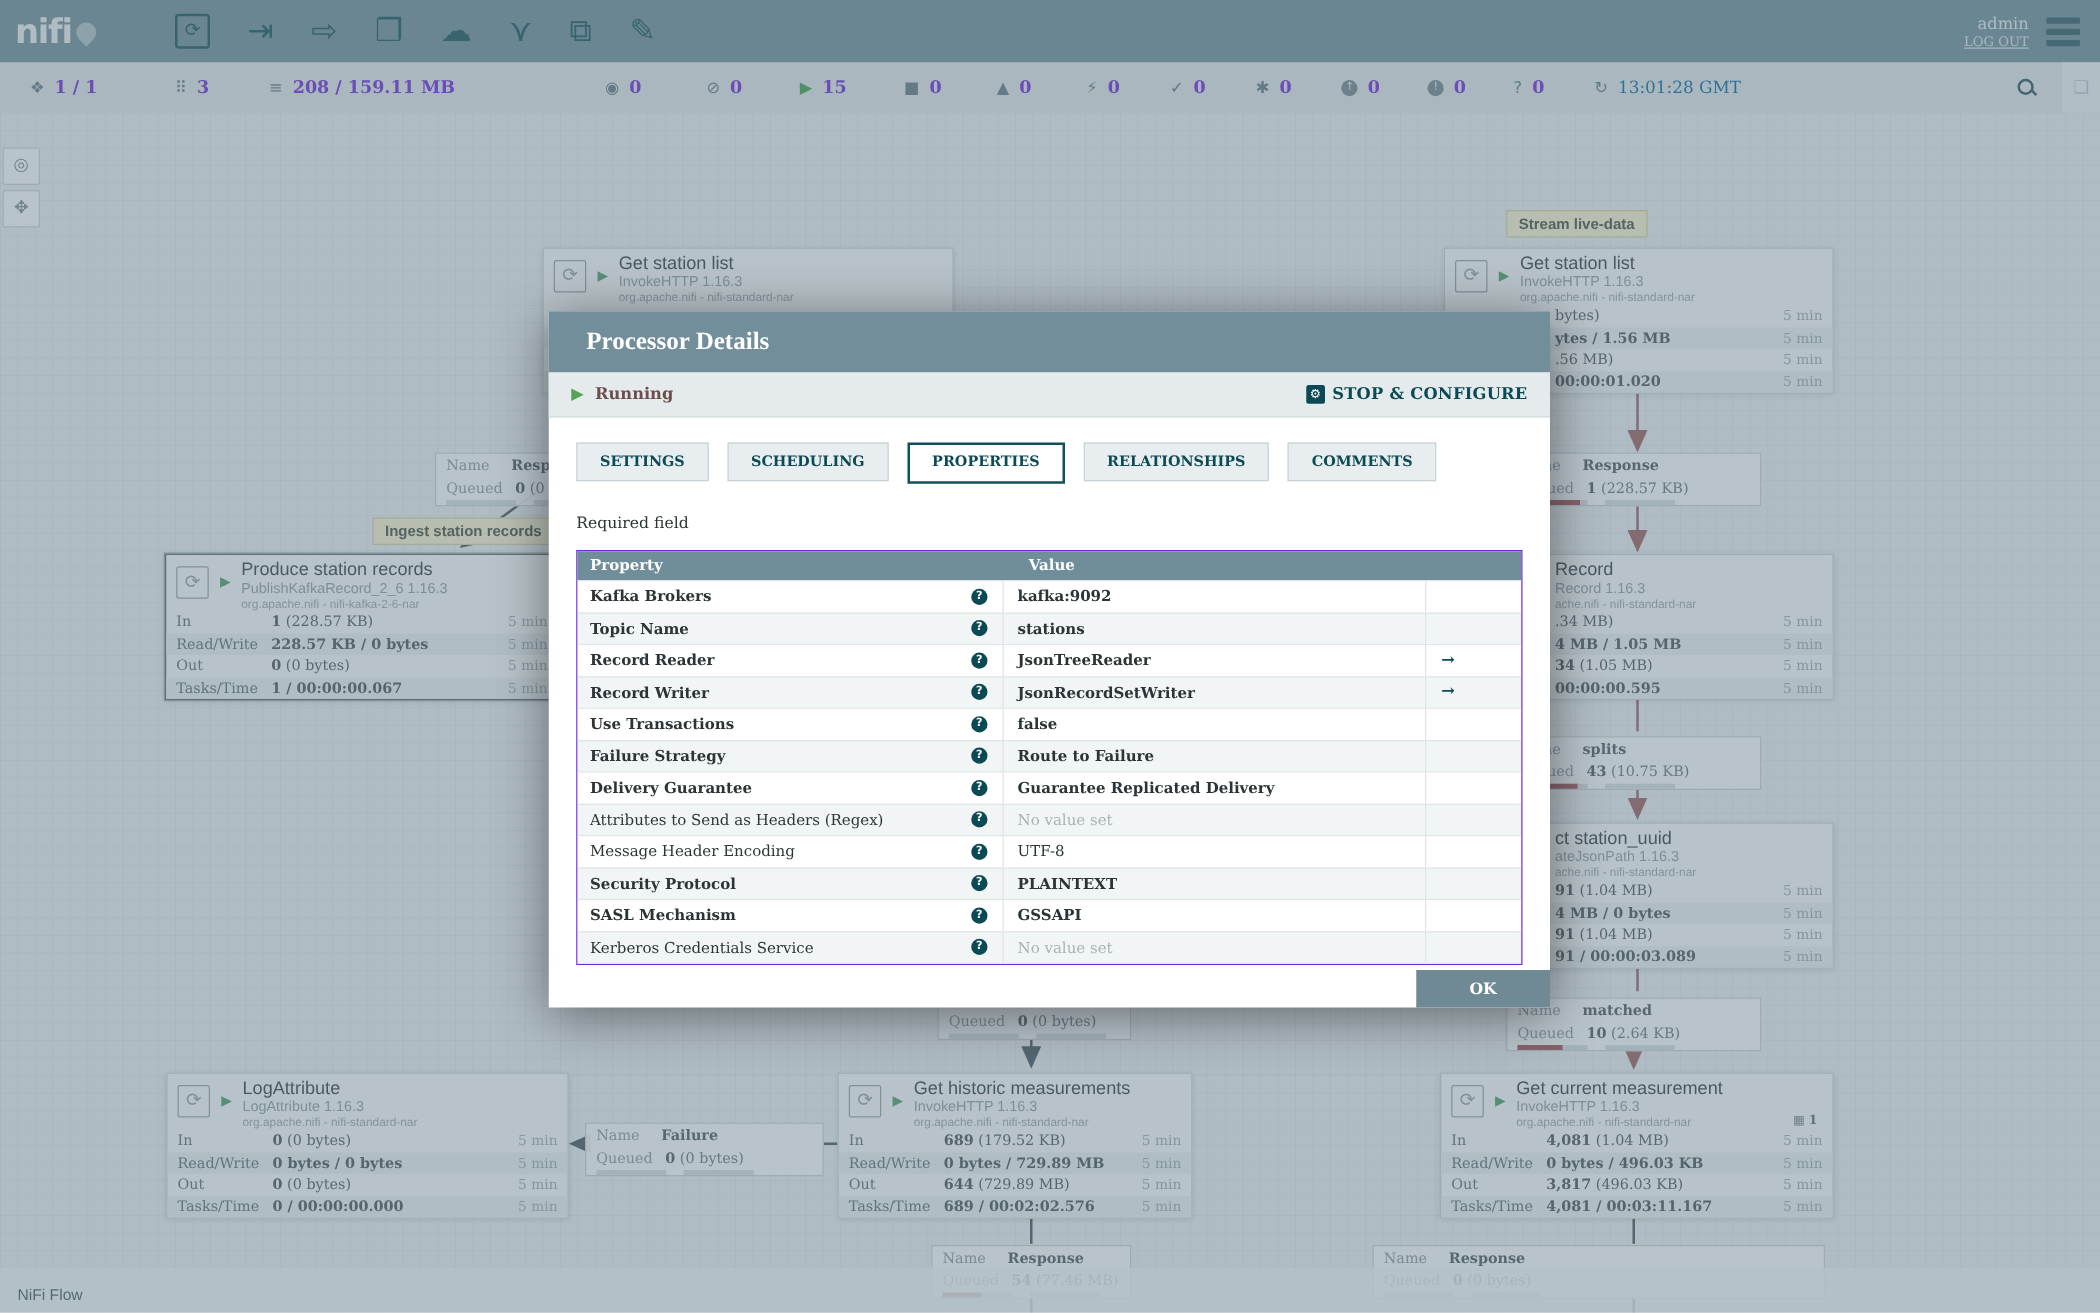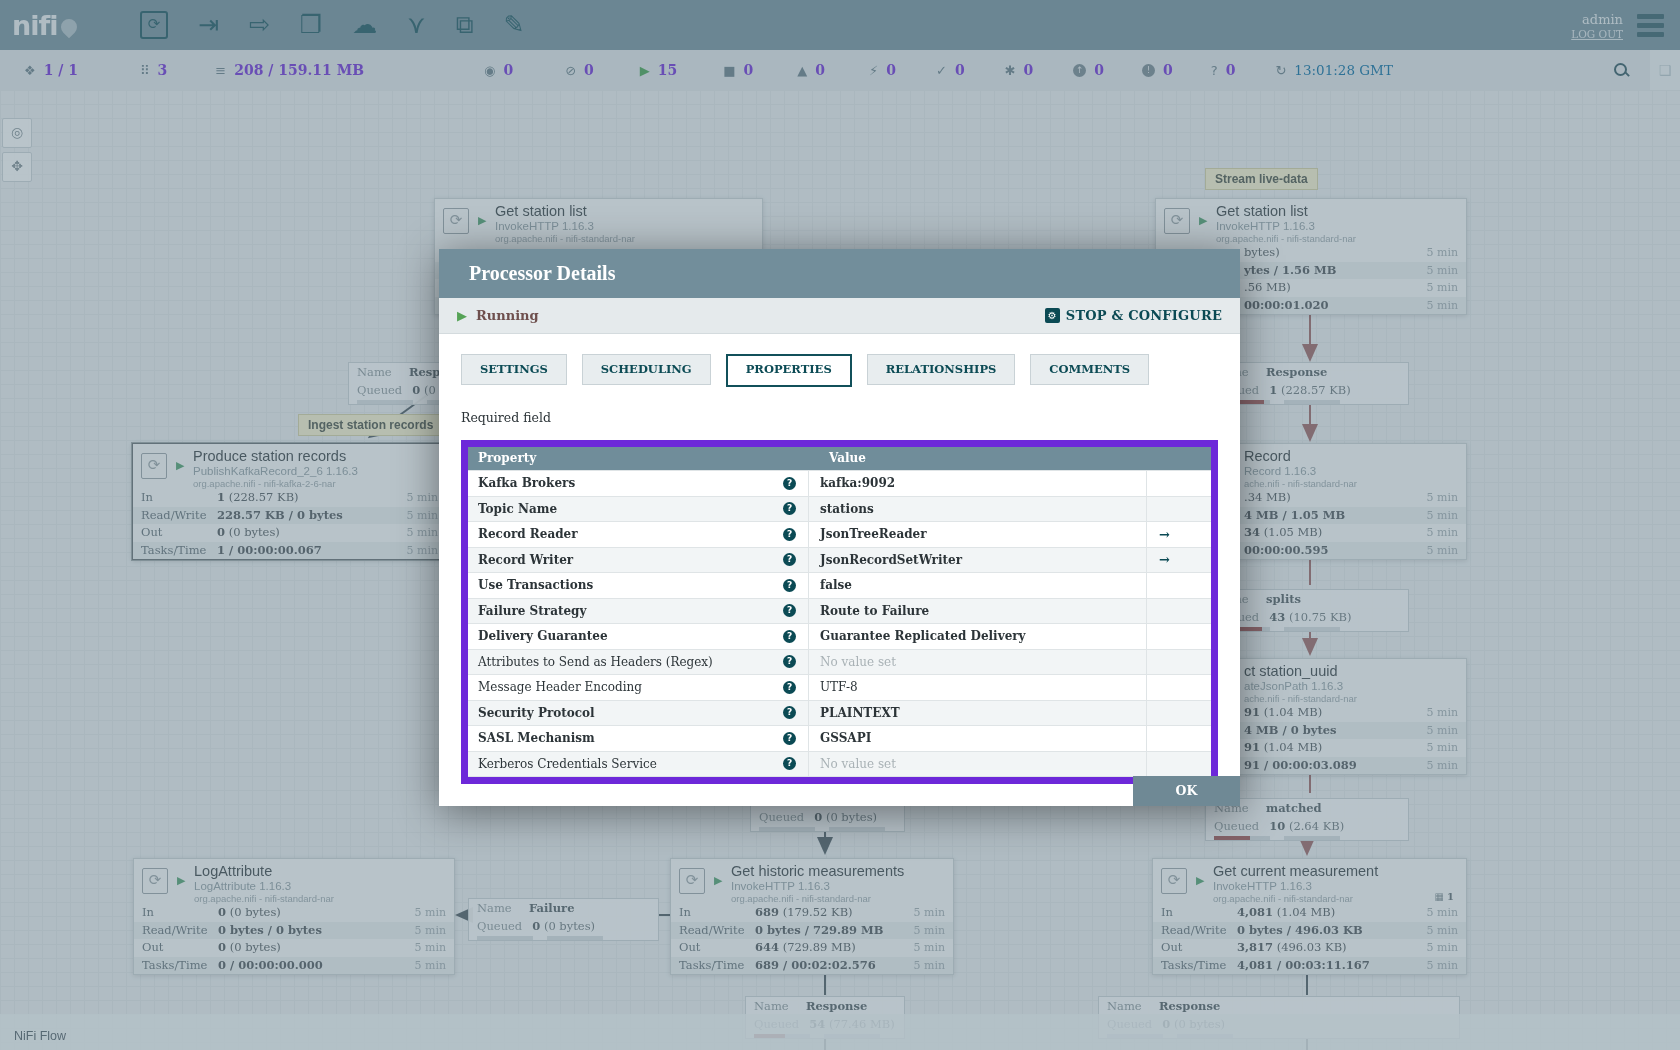"Property" .ptable { border: 7px solid #6d28d9 -> 1px solid #6d28d9 }
